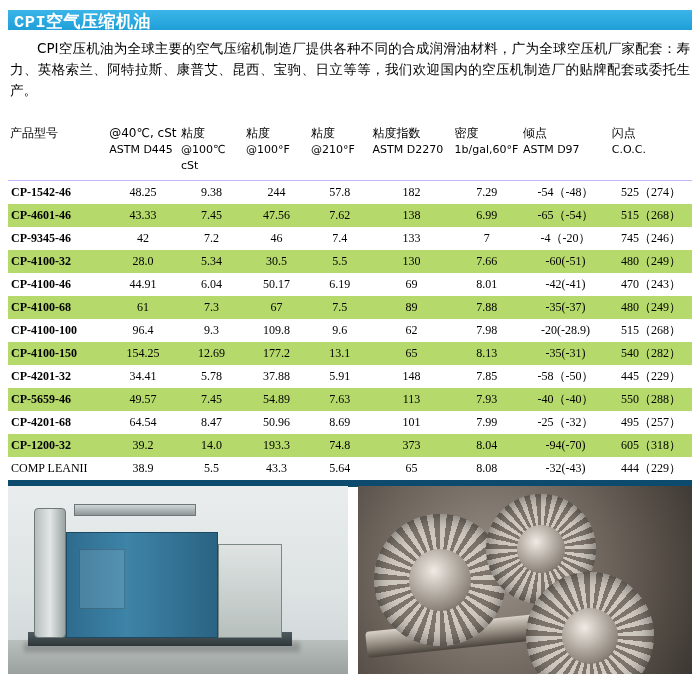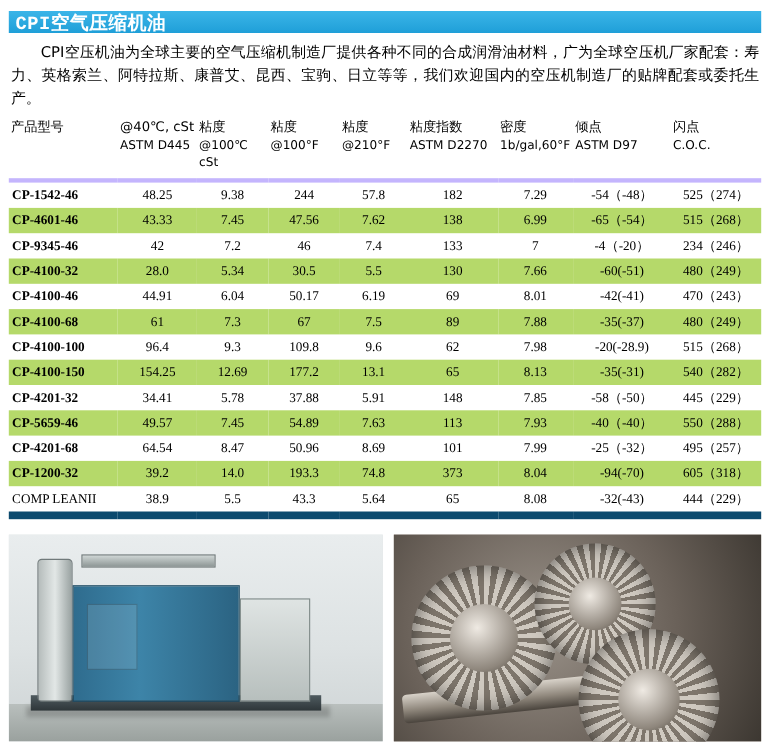"CPI空压机油为全球主要的空气压缩机制造厂提供各种不同的合成润滑油材料，广为全球" .intro { margin: 8px 2px 2px 2px -> 8px 2px 20px 2px }
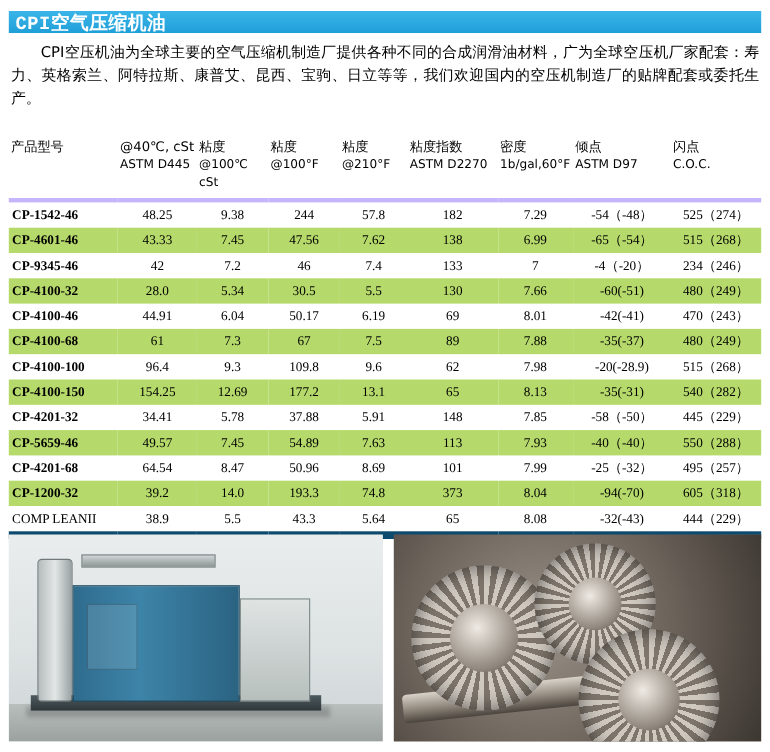"ASTM D445" table.spec thead th { border-bottom: 4px solid #c4b5fd -> 1px solid #c4b5fd }
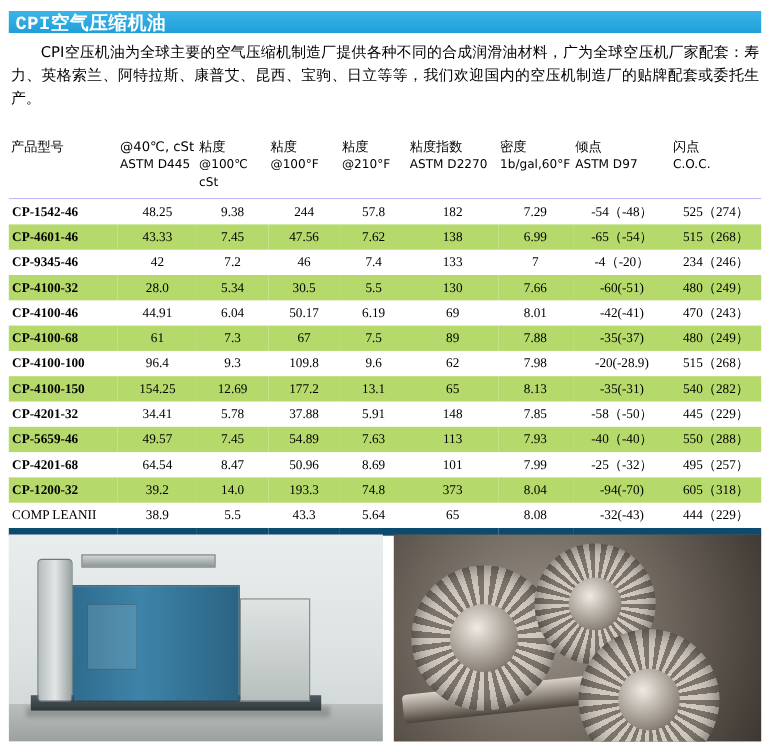"234（246）" td.val { text: 234 -> 745 }
